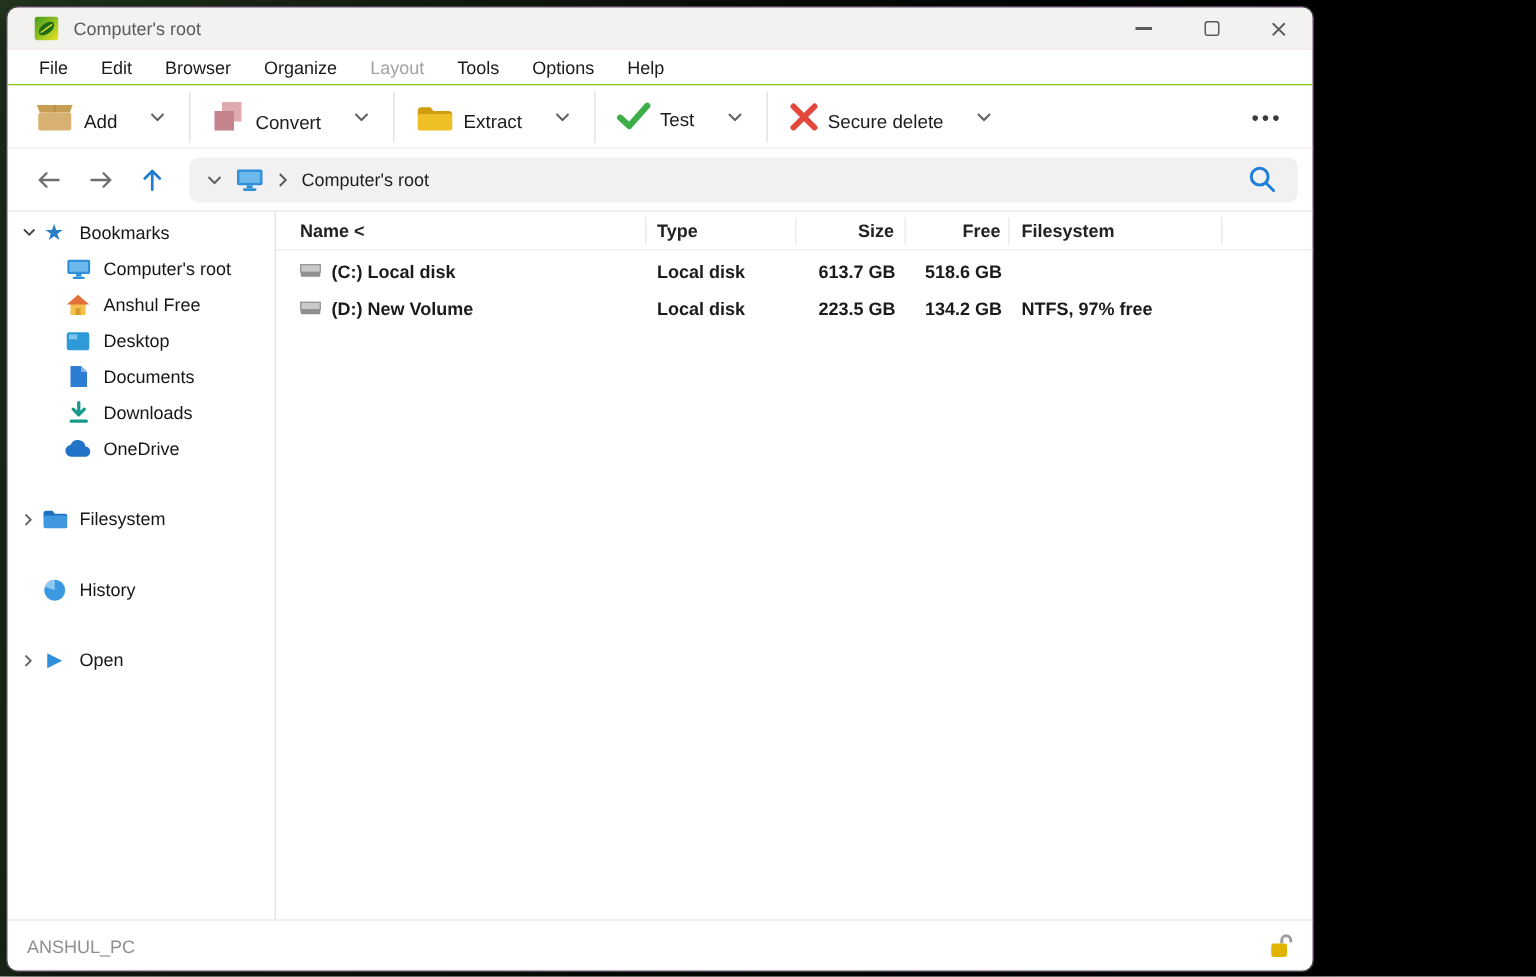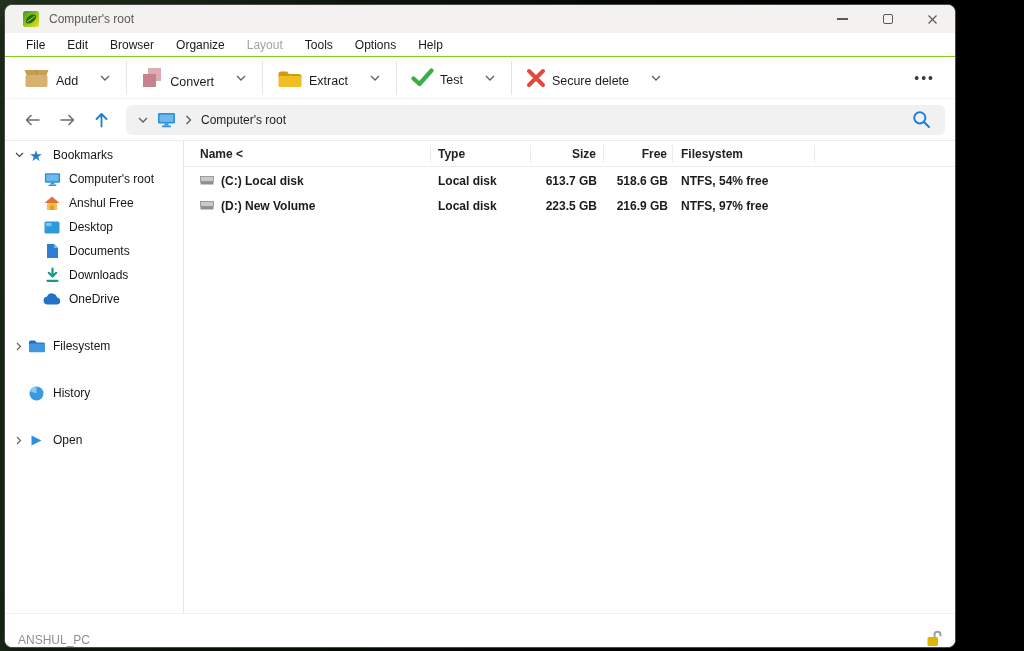"Computer's root" .window { width: 952px -> 872px }
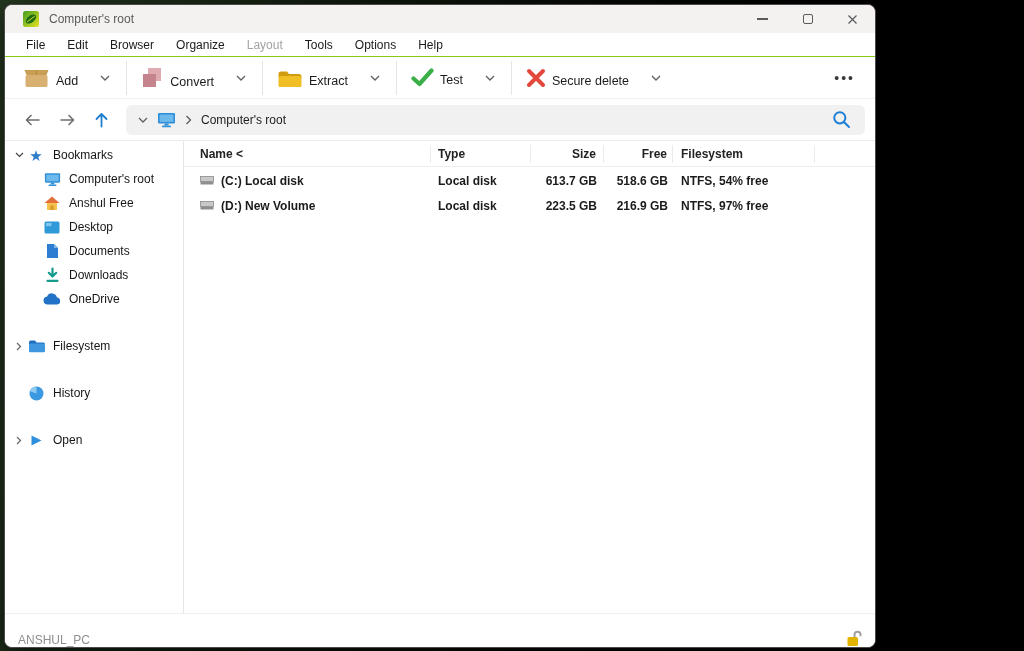"NTFS, 54% free" div.cell { html: <div> <span>NTFS, 54% free</span> </div> -> none }
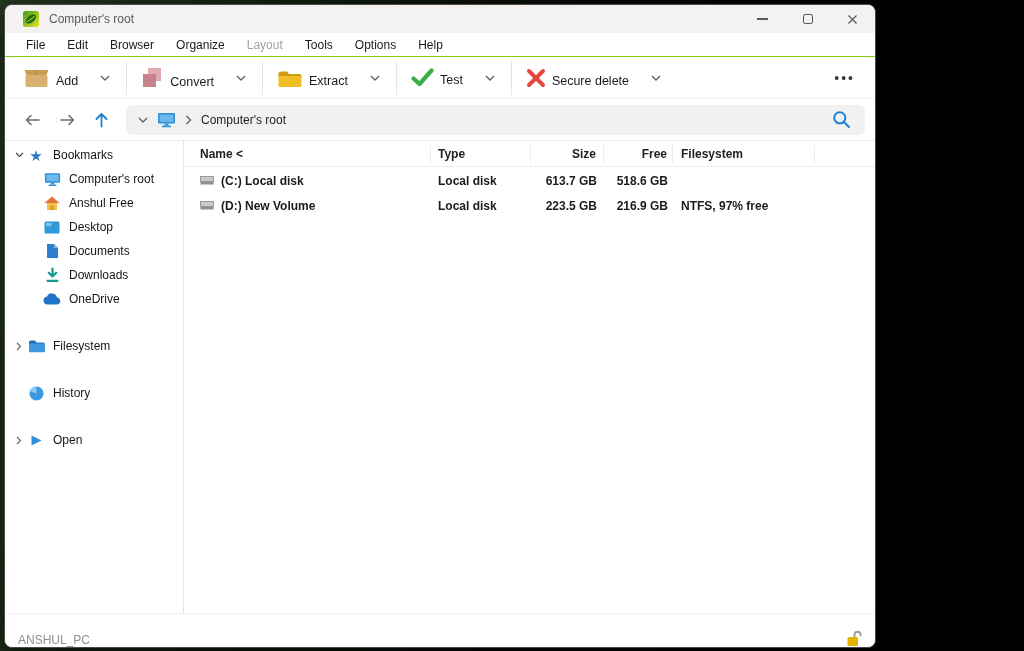"216.9 GB" span { text: 216.9 -> 134.2 }
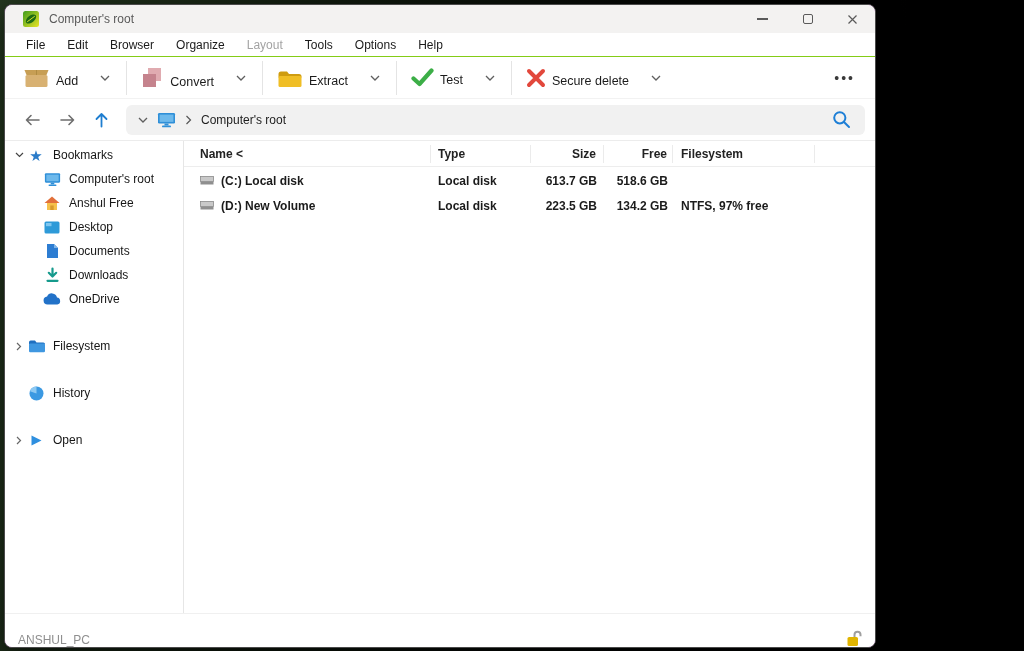"ANSHUL_PC" .statusbar { align-items: flex-end -> center }
